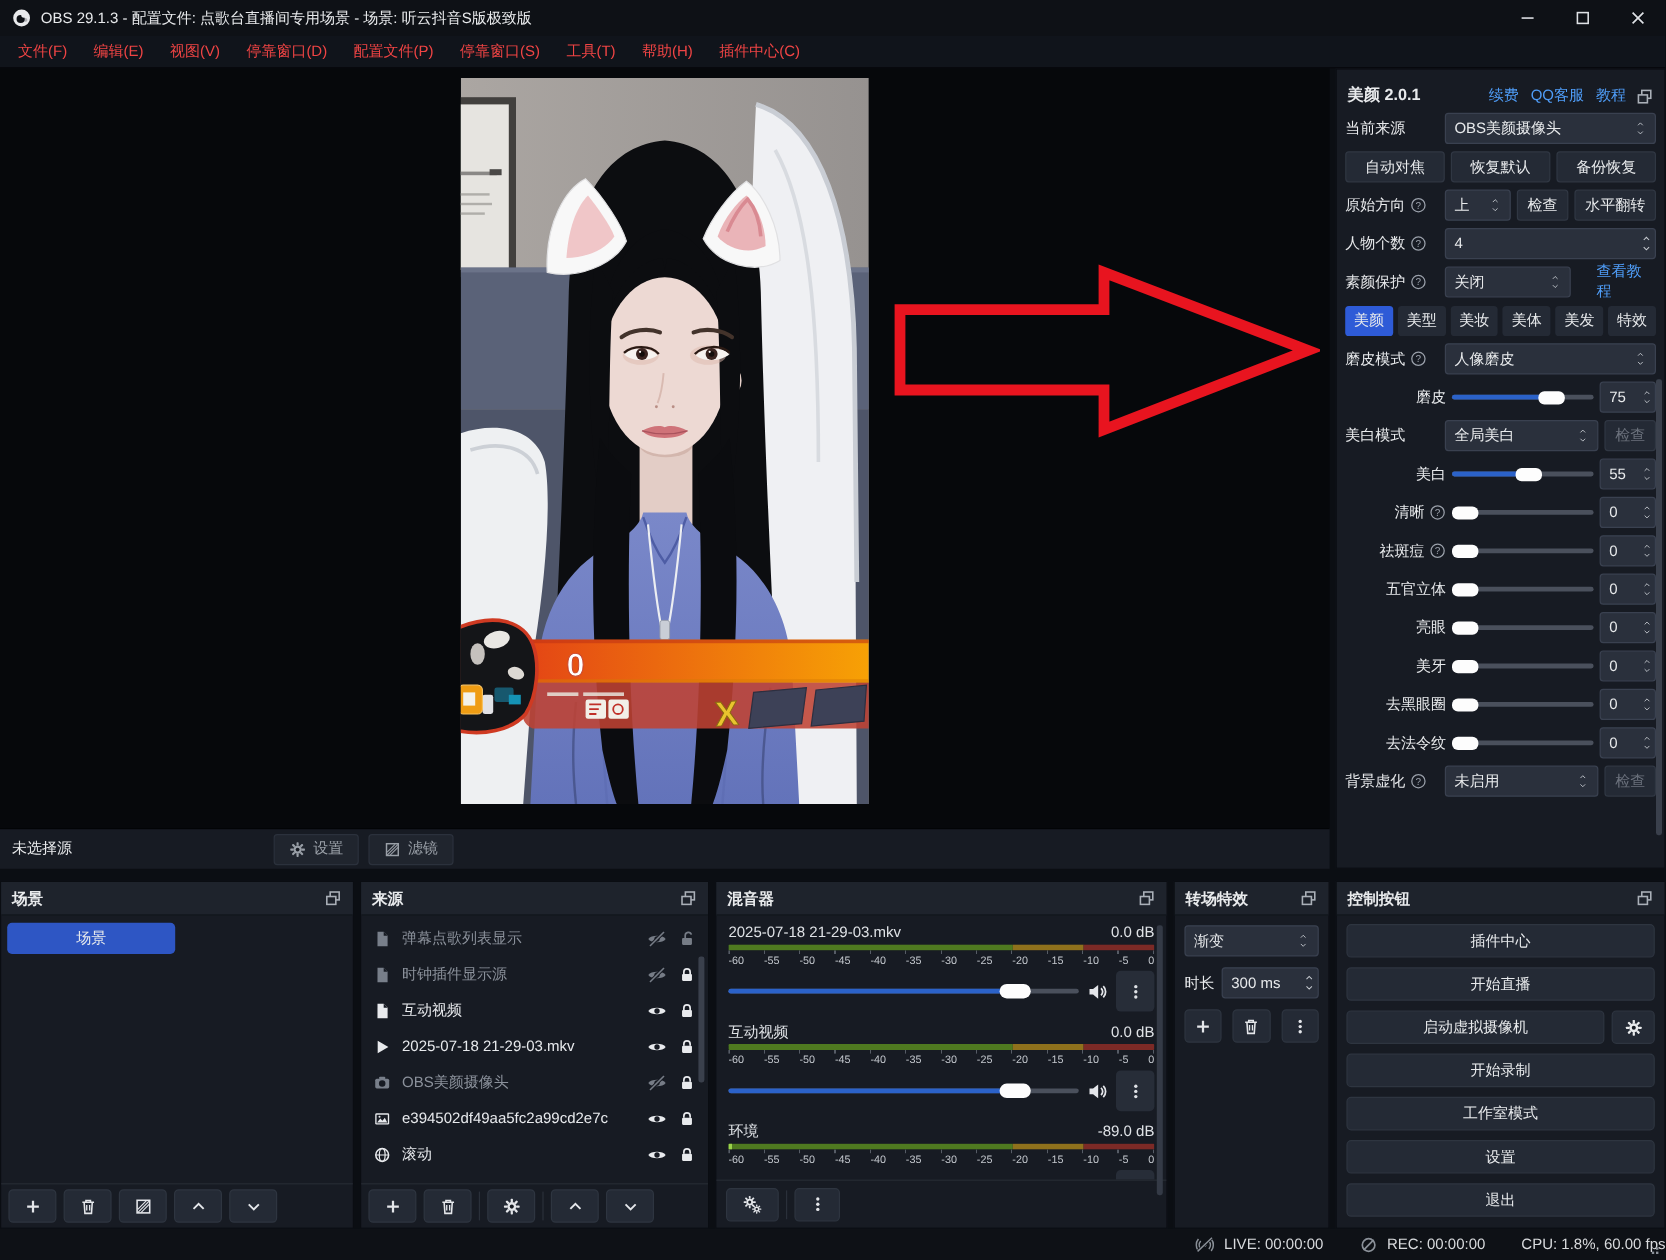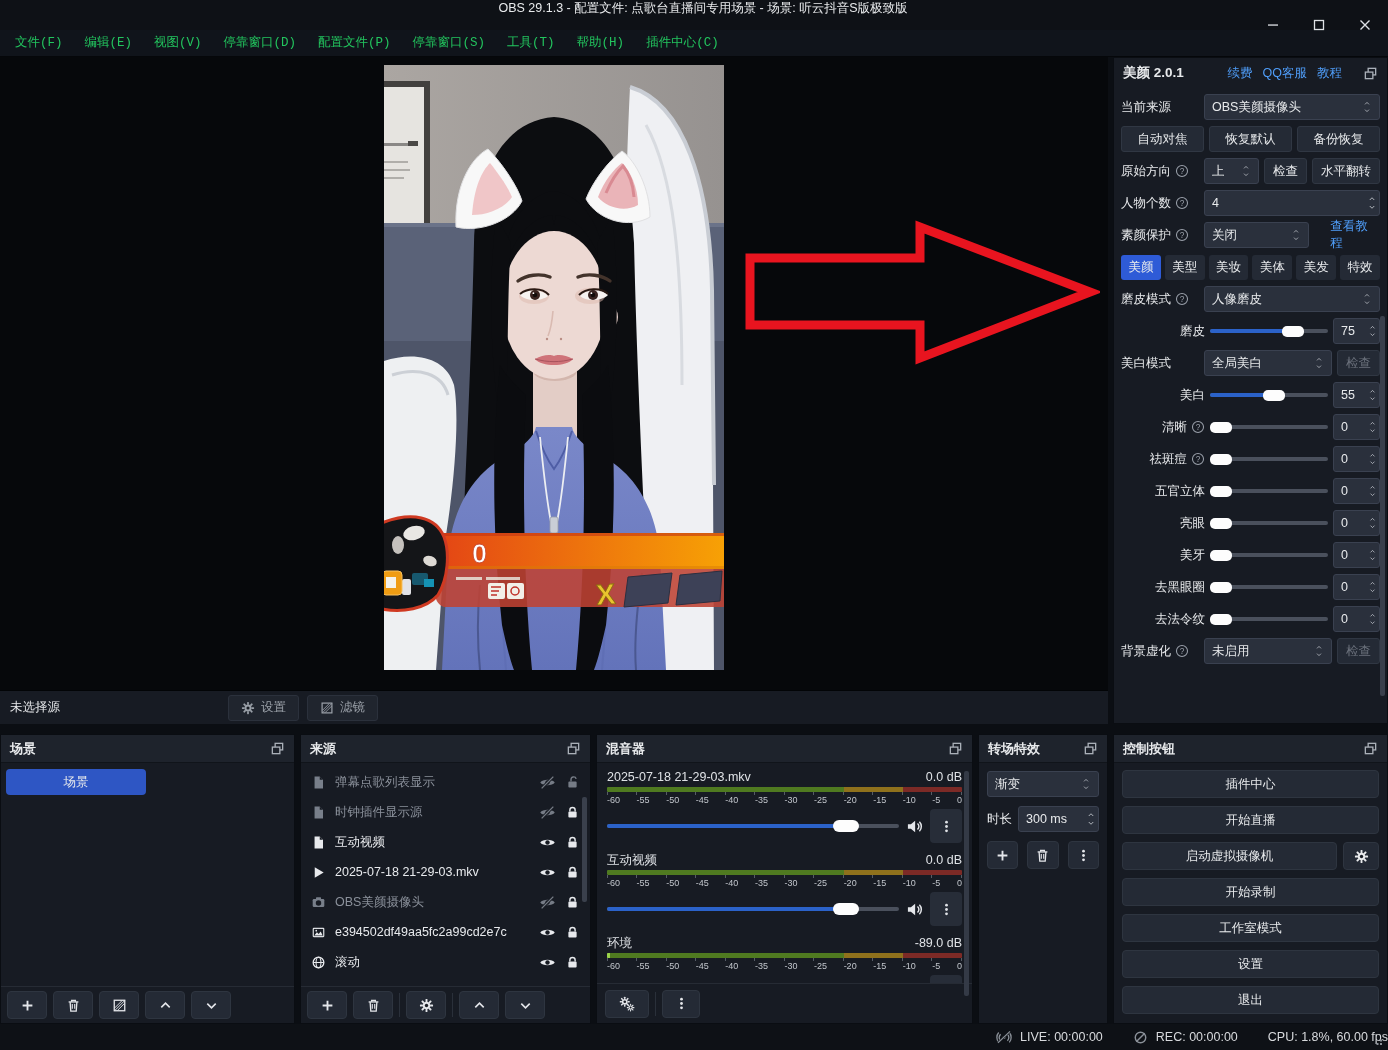"OBS 29.1.3 - 配置文件: 点歌台直播间专用场景" .titlebar { flex-direction: column -> none }
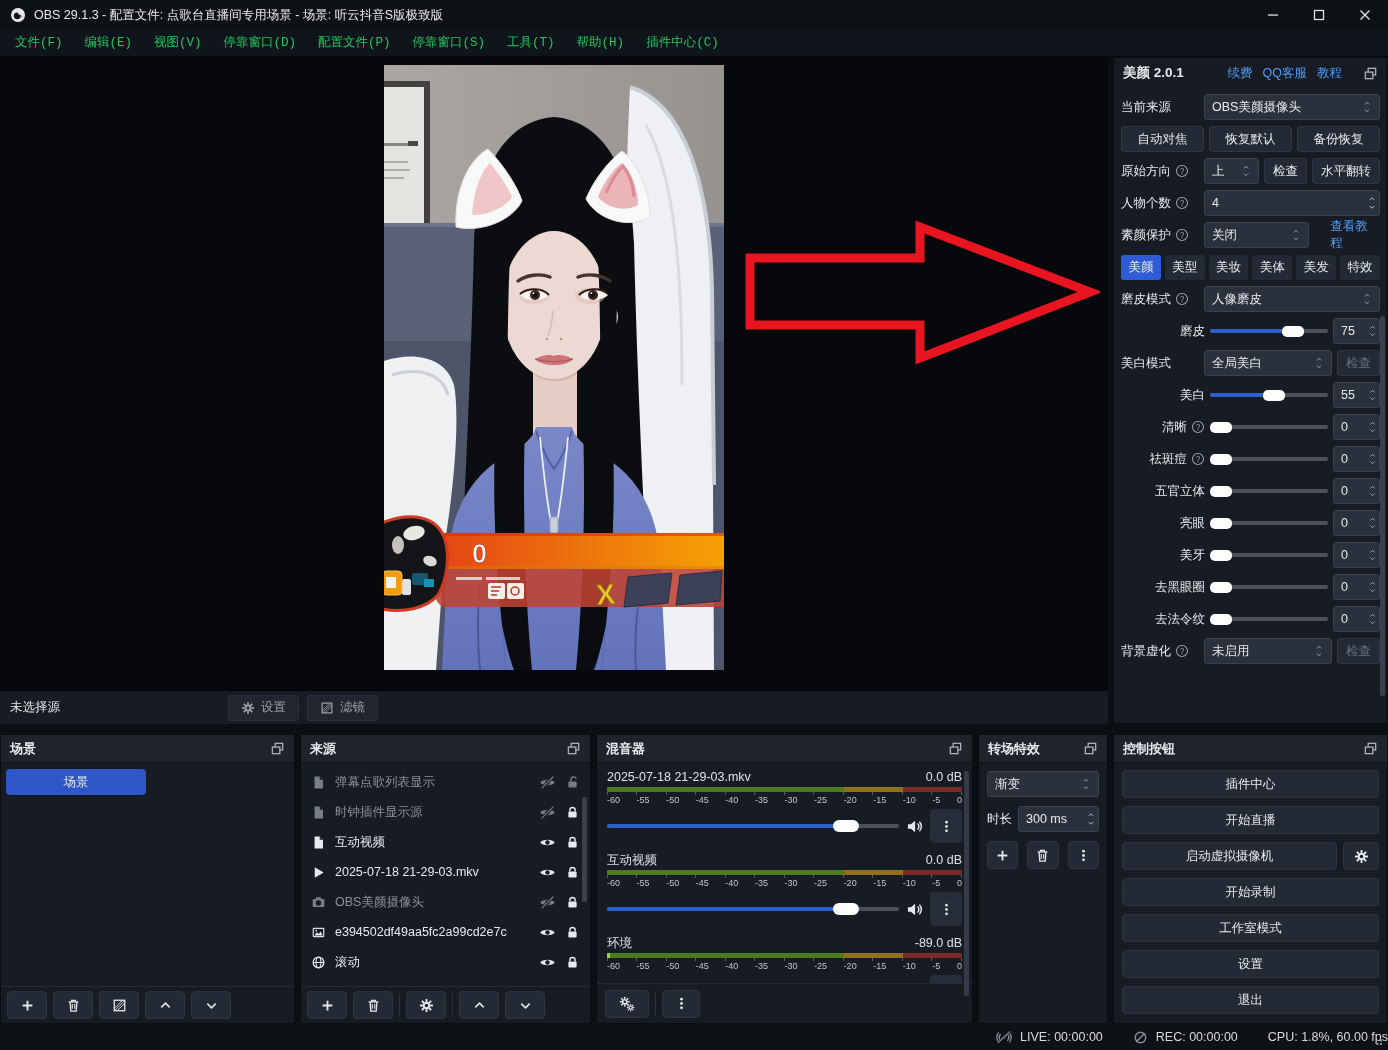"文件(F)" .menu-item { color: #22c55e -> #ef4444; font-family: Liberation Mono, monospace -> none }
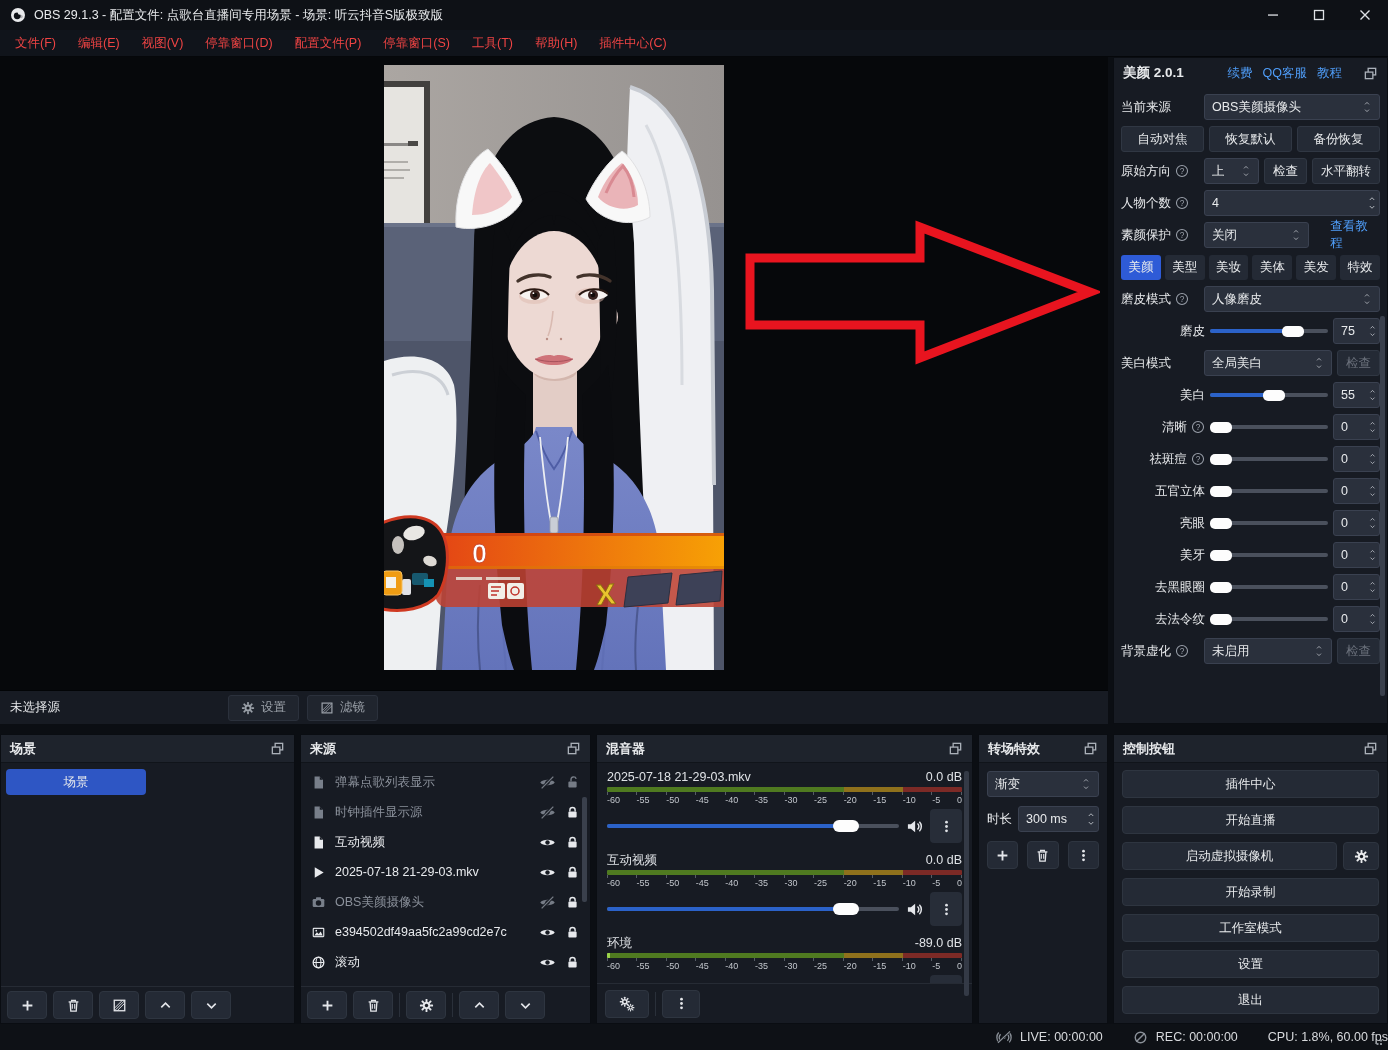"美颜 2.0.1" .b-head { align-items: center -> flex-end; gap: 21px -> 8px }
